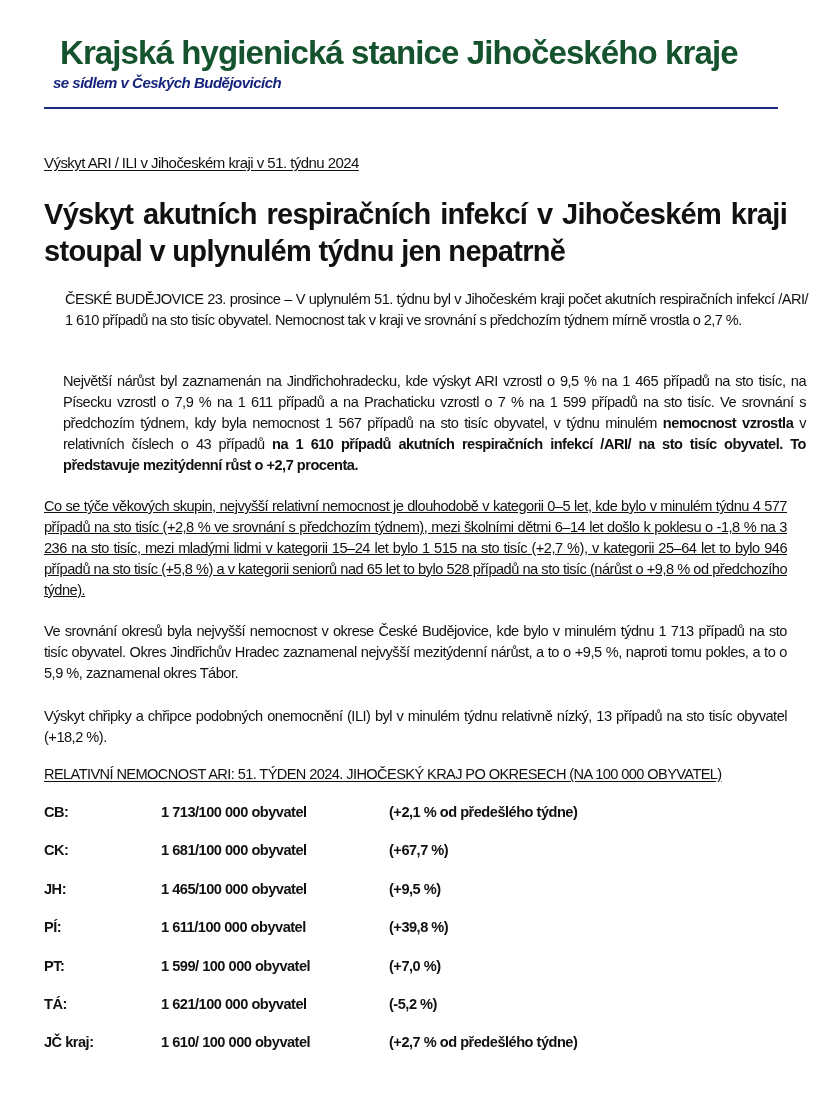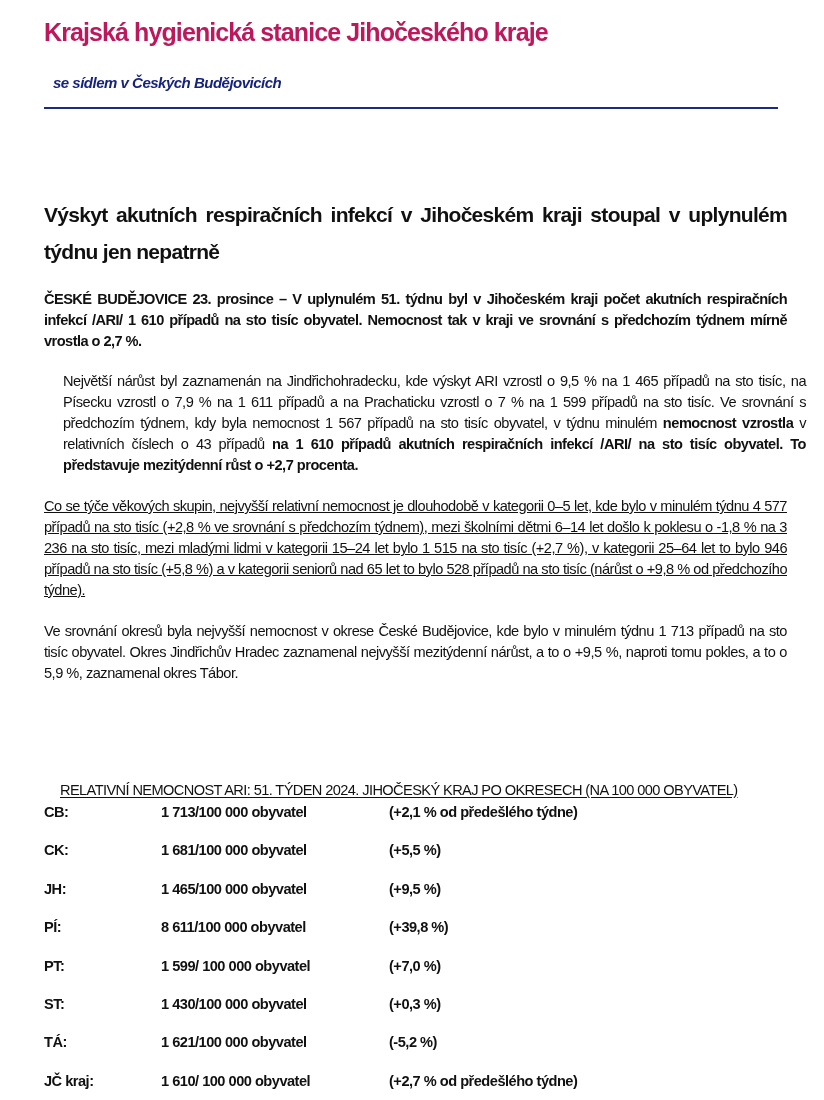"Krajská hygienická stanice Jihočeského" .org-title { color: #be185d -> #14532d; font-size: 25px -> 33px; margin: 0 -> 16px }
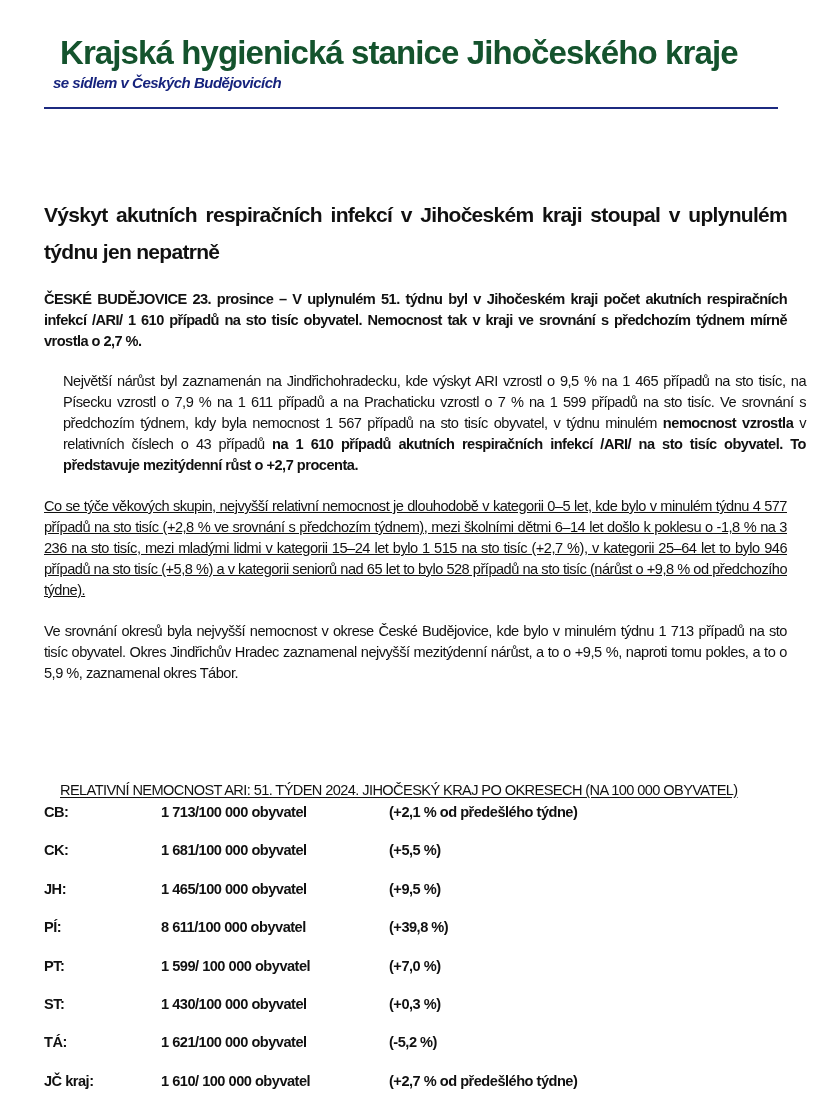"Výskyt ARI / ILI v" p.kicker { html: none -> <p>Výskyt ARI / ILI v Jihočeském kraji v 51. týdnu 2024</p> }
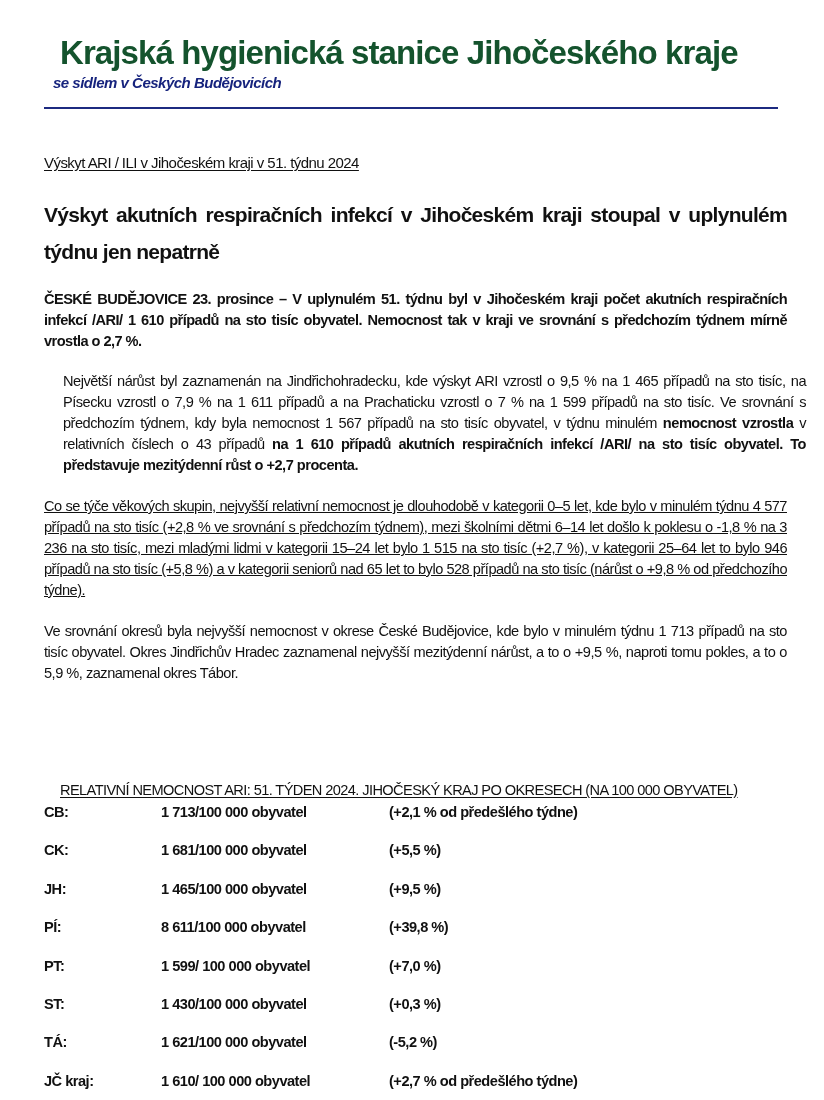"Výskyt akutních respiračních infekcí v" .headline { font-size: 21px -> 29px }
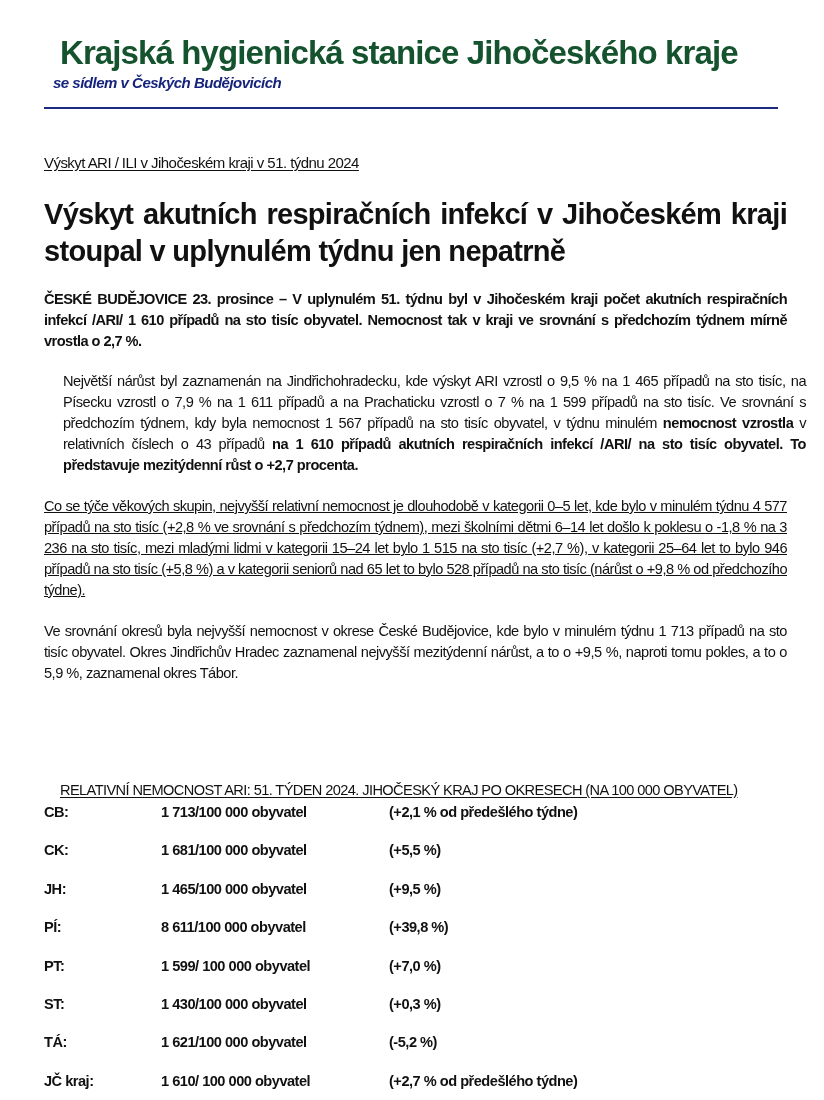"ČESKÉ BUDĚJOVICE 23. prosince –" .lead { font-weight: bold -> normal; margin-left: none -> 21px }
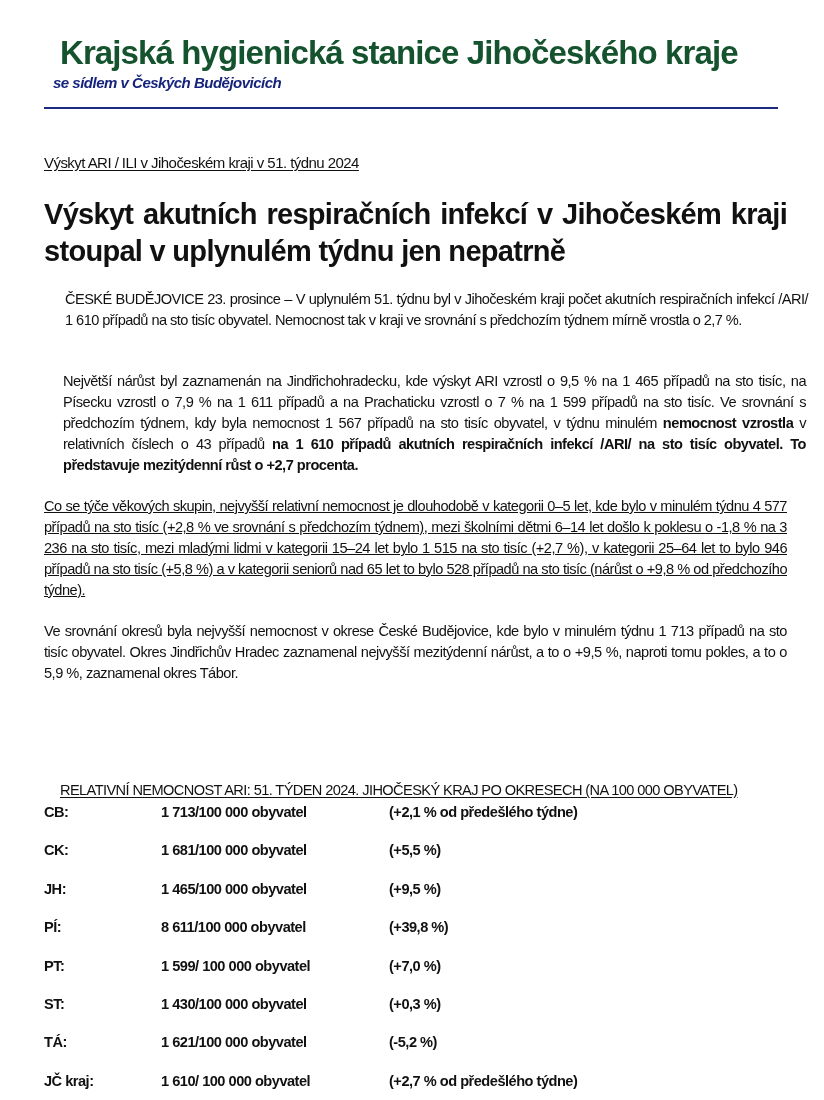"Výskyt chřipky a chřipce podobných" p.para { html: none -> <p>Výskyt chřipky a chřipce podobných onemocnění (ILI) byl v minulém týdnu relativně nízký, 13 případů na sto tisíc obyvatel (+18,2 %).</p> }
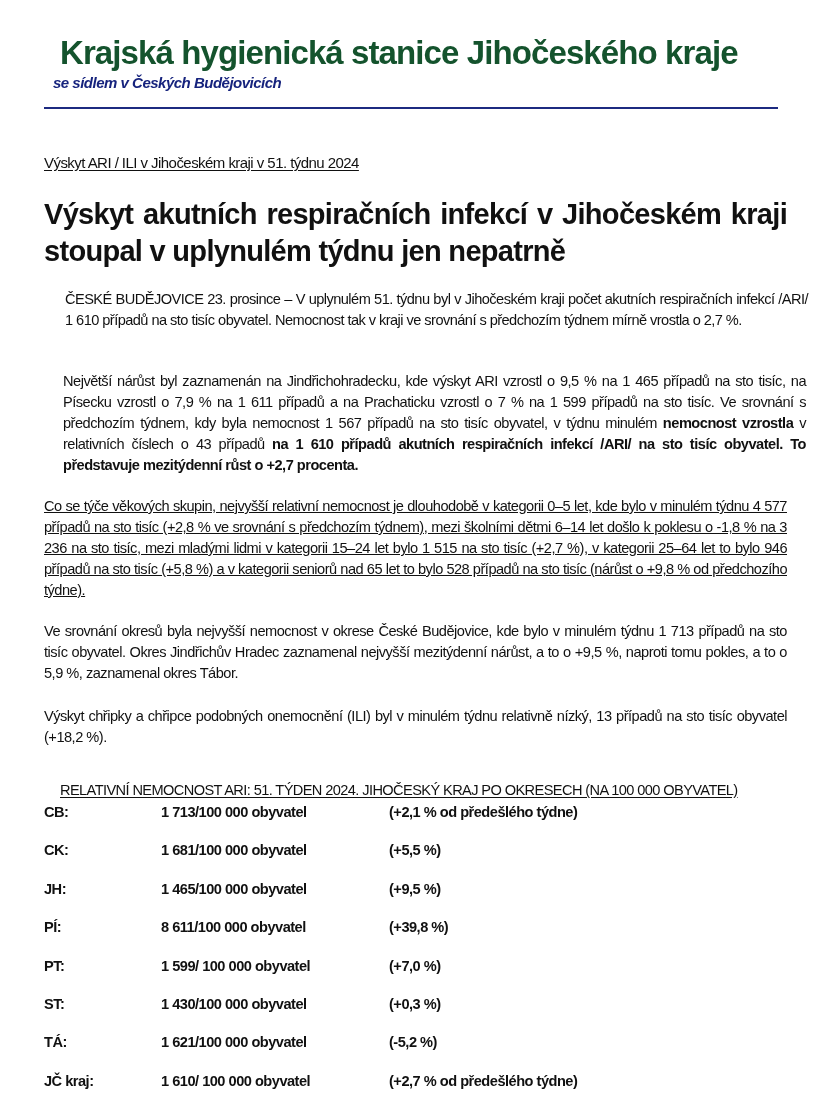"RELATIVNÍ NEMOCNOST ARI: 51. TÝDEN" .table-heading { margin: 16px -> 0 }
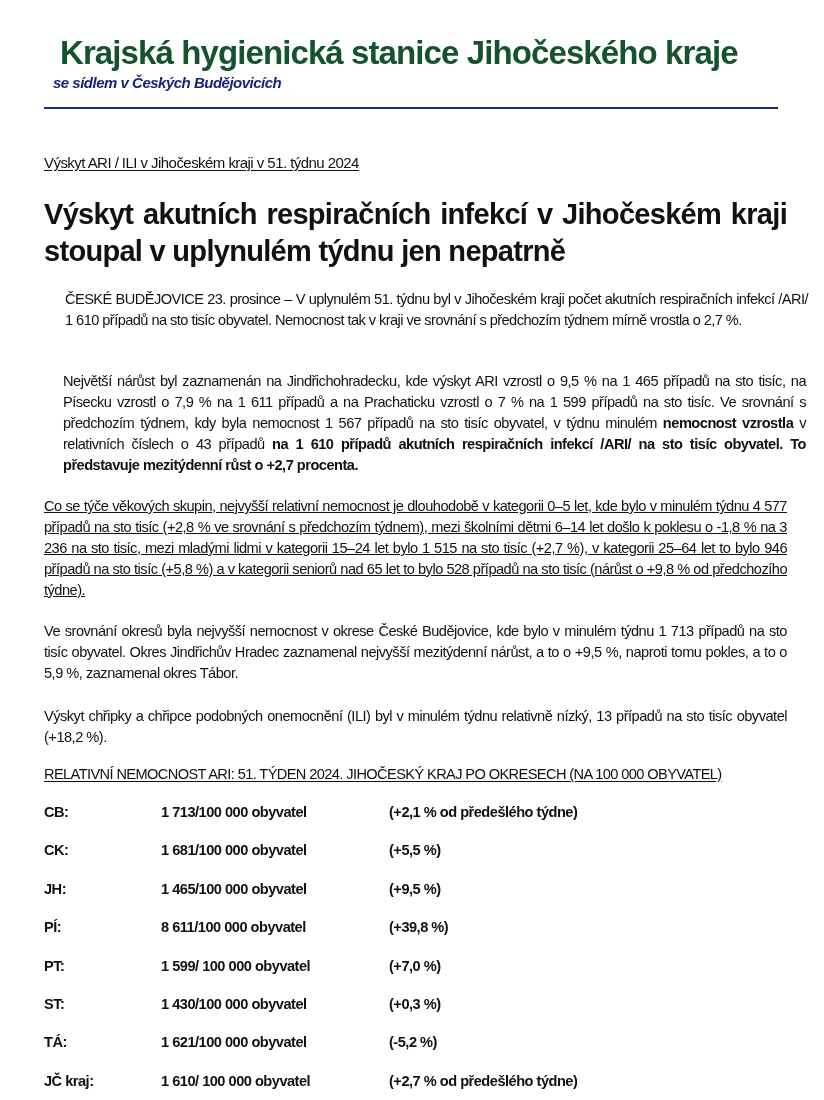"(+5,5 %)" span.cell { text: +5,5 -> +67,7 }
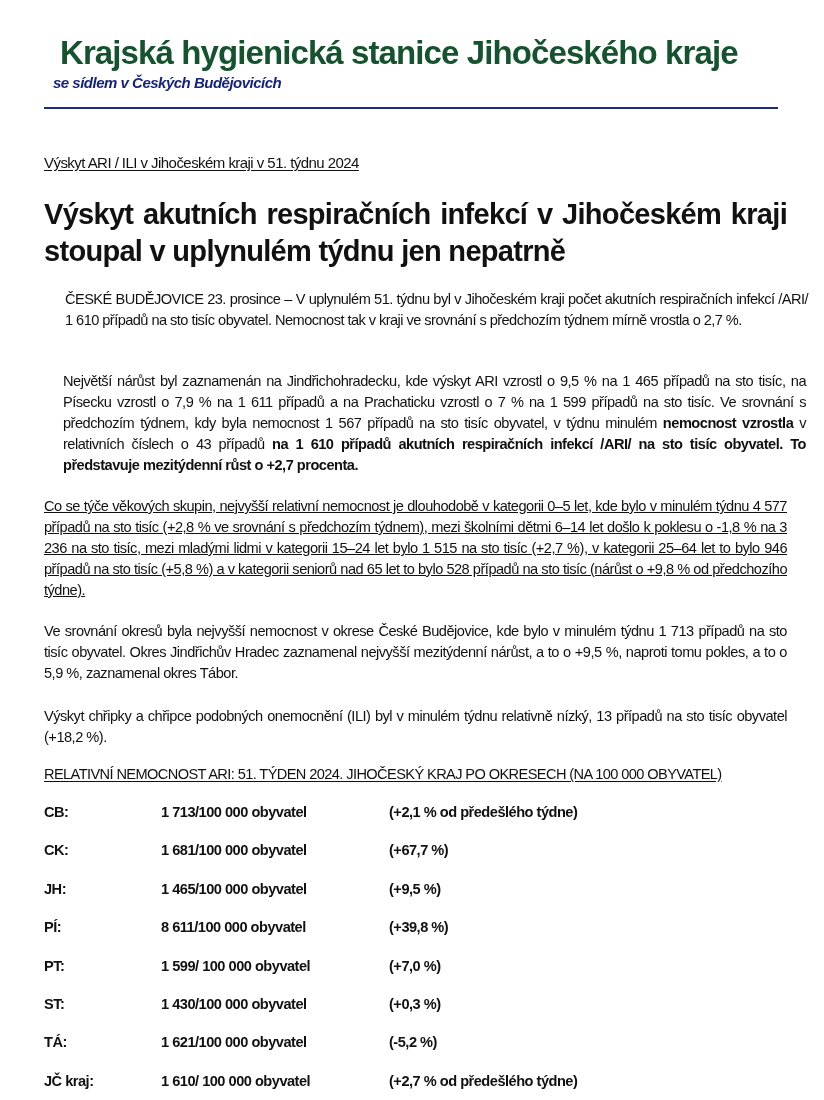"8 611/100 000 obyvatel" span.cell { text: 8 611/100 000 -> 1 611/100 000 }
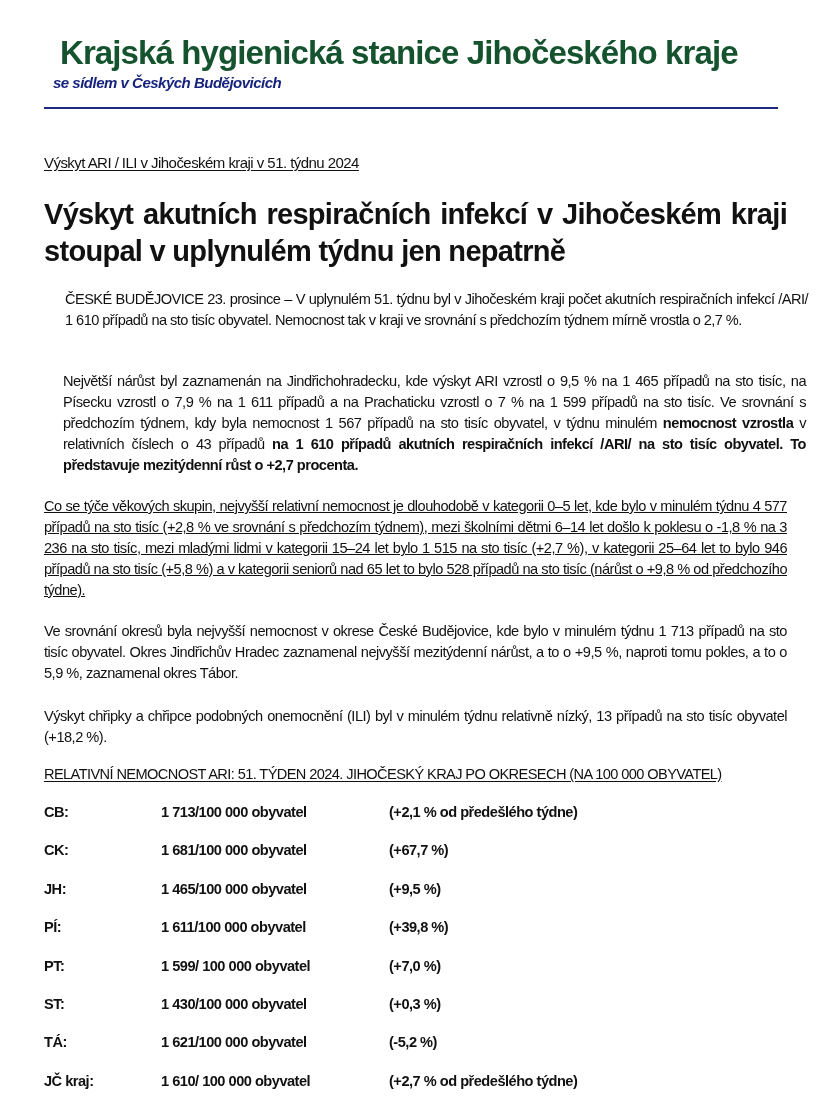"ST:" div.row { html: <div> <span>ST:</span> <span>1 430/100 000 obyvatel</span> <span>(+0,3 %)</span> </div> -> none }
